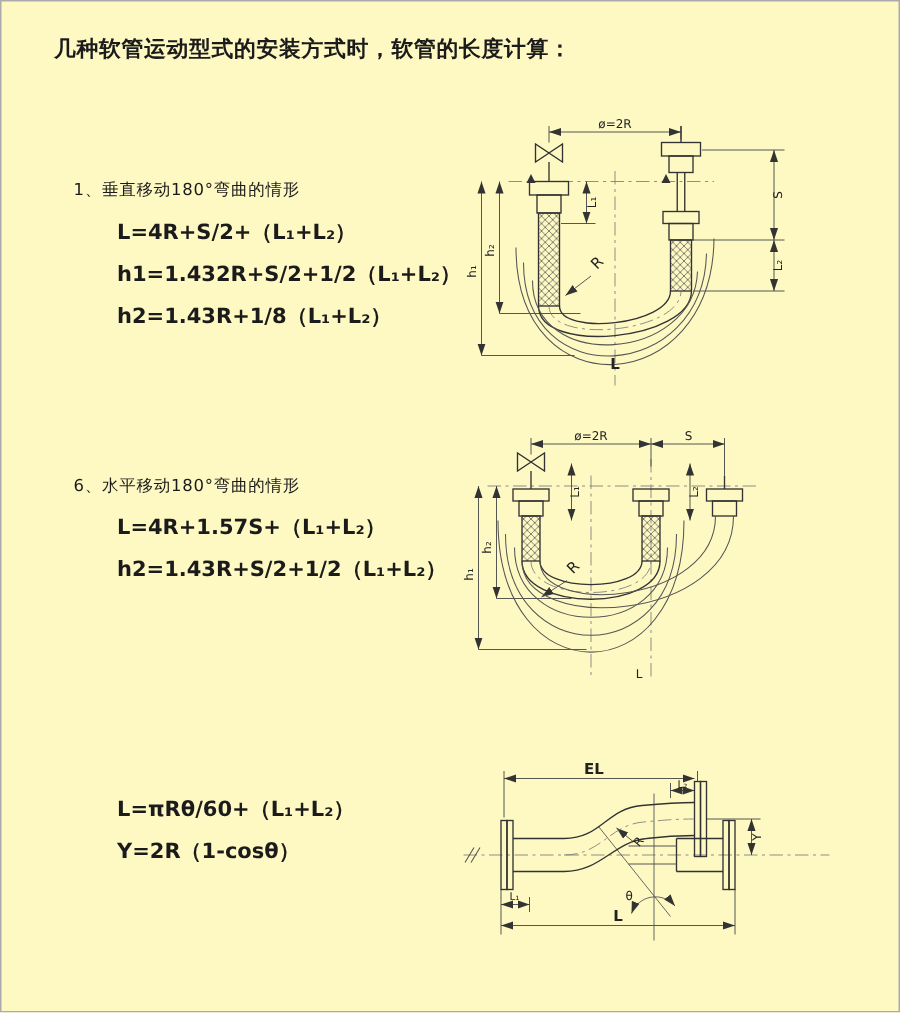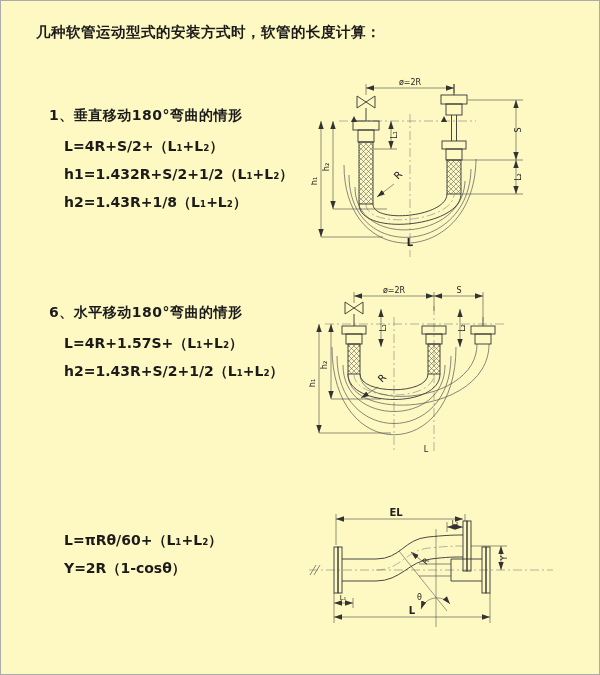"1、垂直移动180°弯曲的情形" .sec-heading { font-size: 14px -> 11px; font-weight: 700 -> 400; margin-top: none -> 12px }
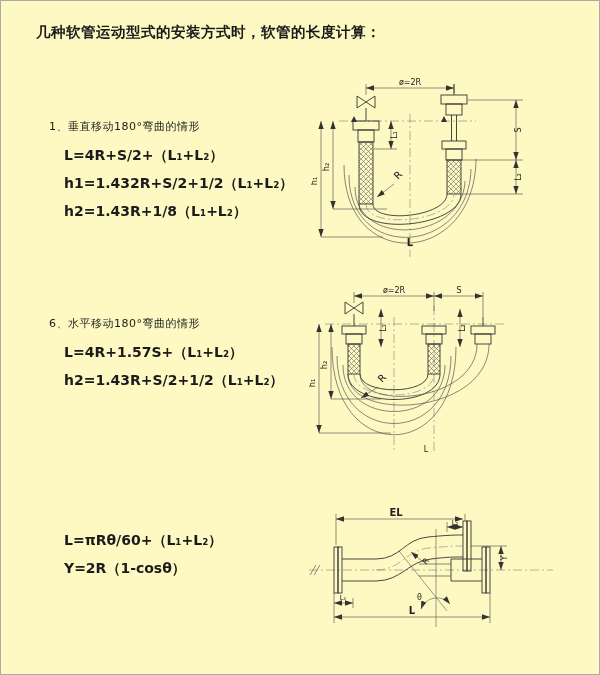"L=4R+S/2+（L₁+L₂）" .formulas { margin-left: 15px -> 29px }
